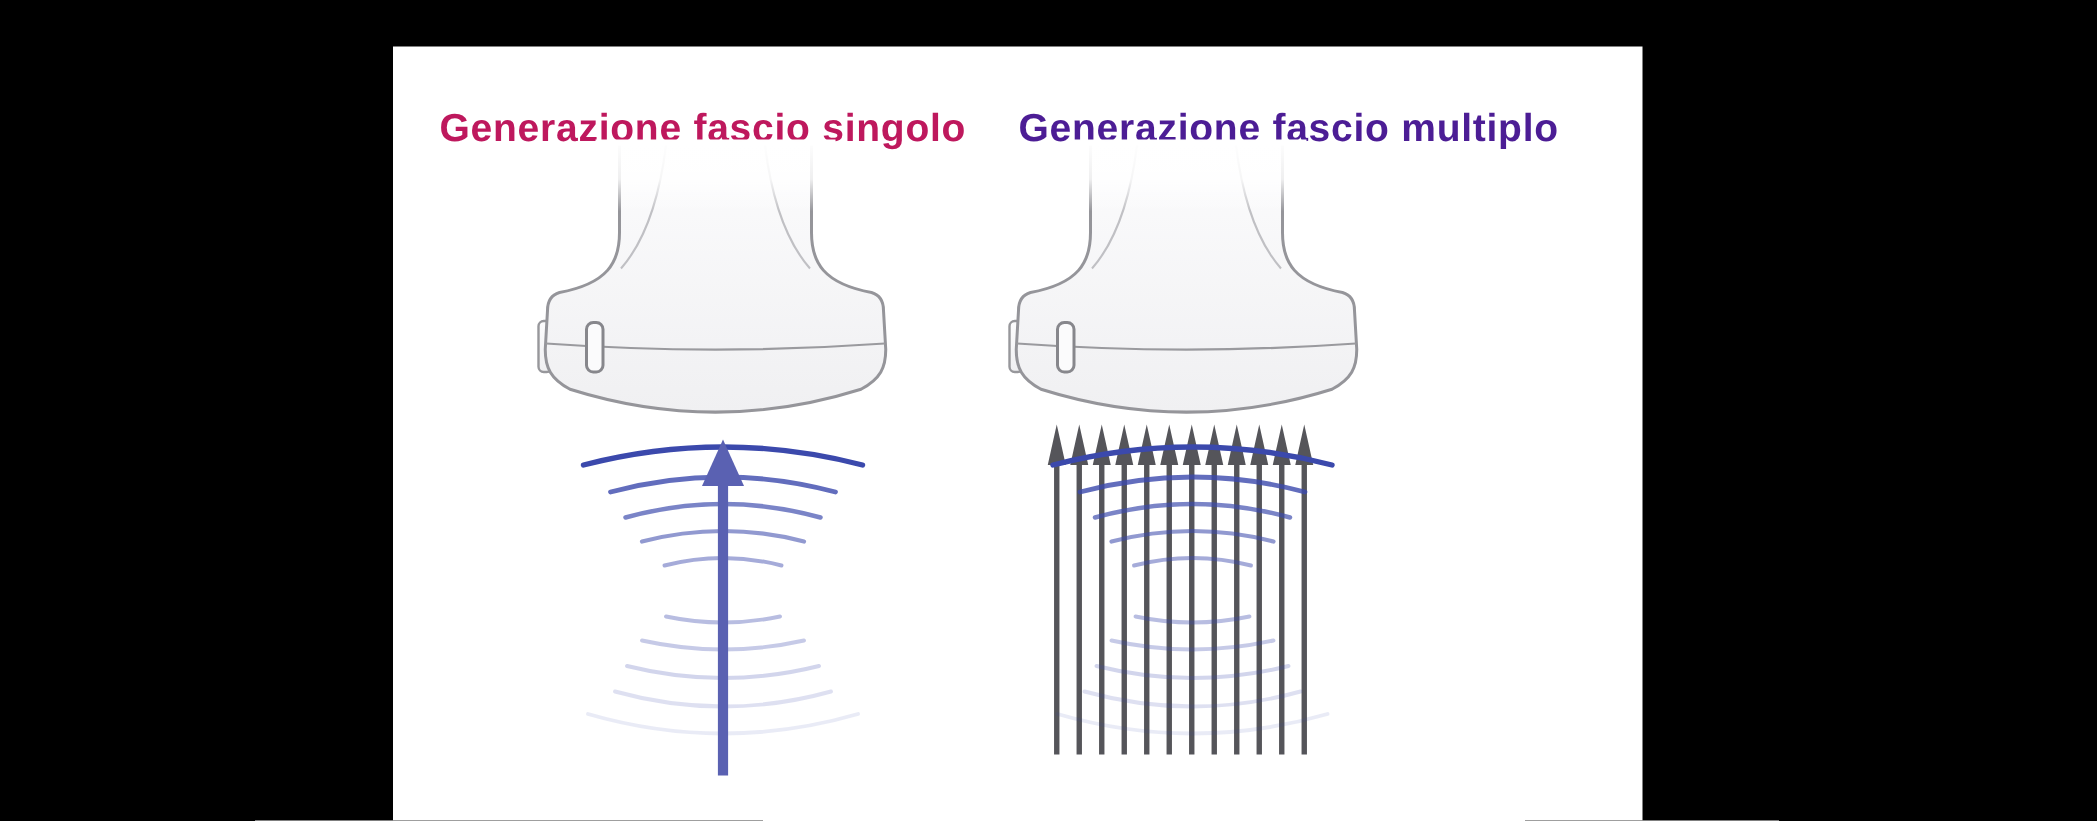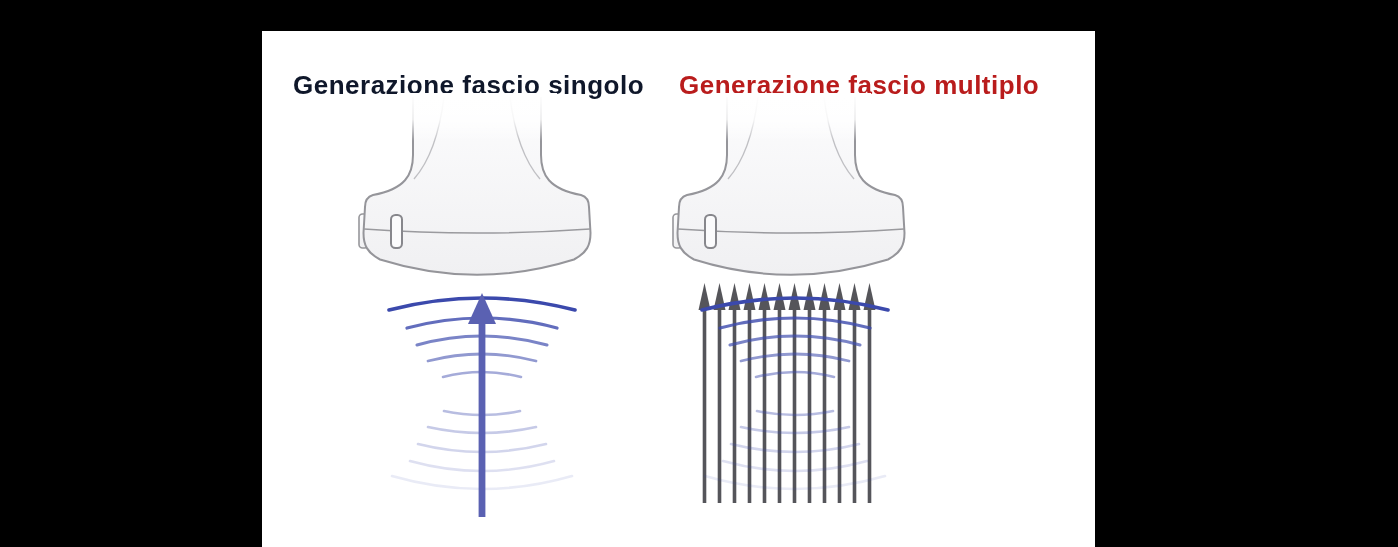"Generazione fascio singolo" div.panel-title { color: #0f172a -> #be185d }
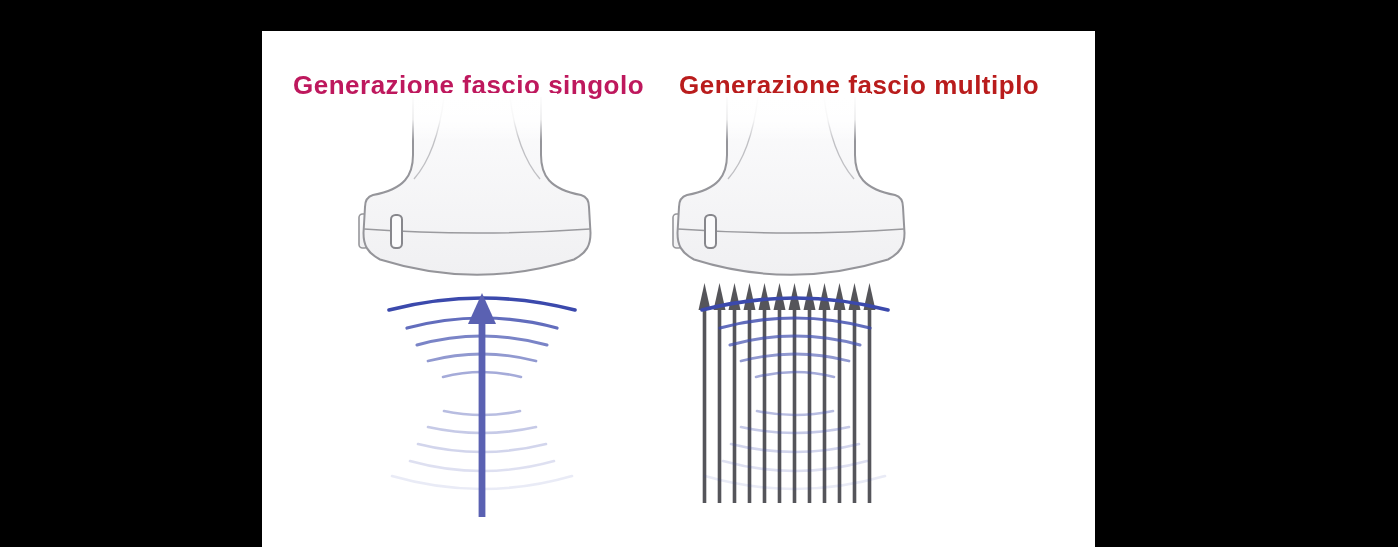"Generazione fascio multiplo" div.panel-title { color: #b91c1c -> #4c1d95 }
